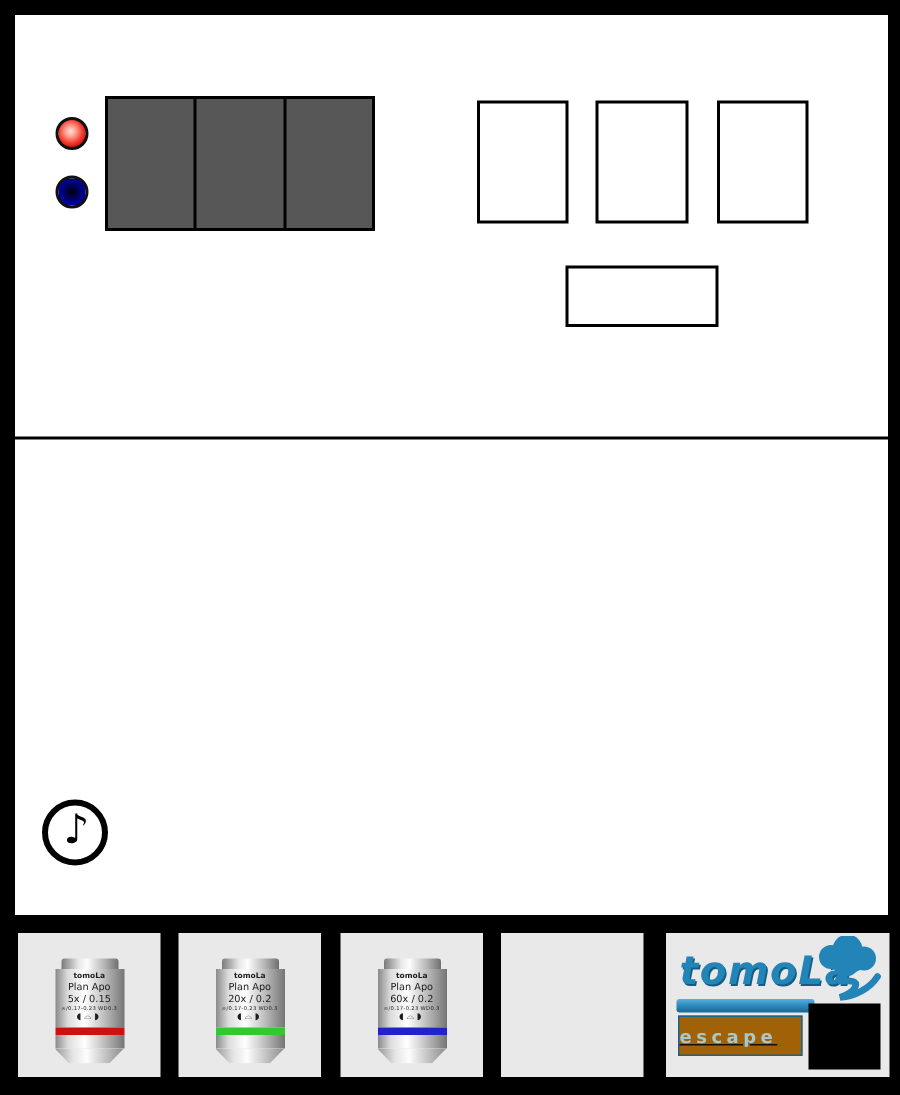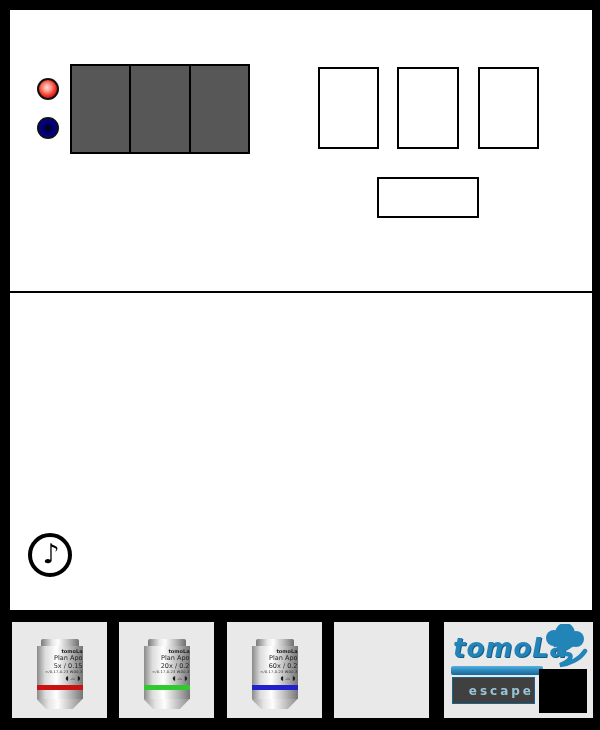"Plan Apo" .obj-body { text-align: right -> center }
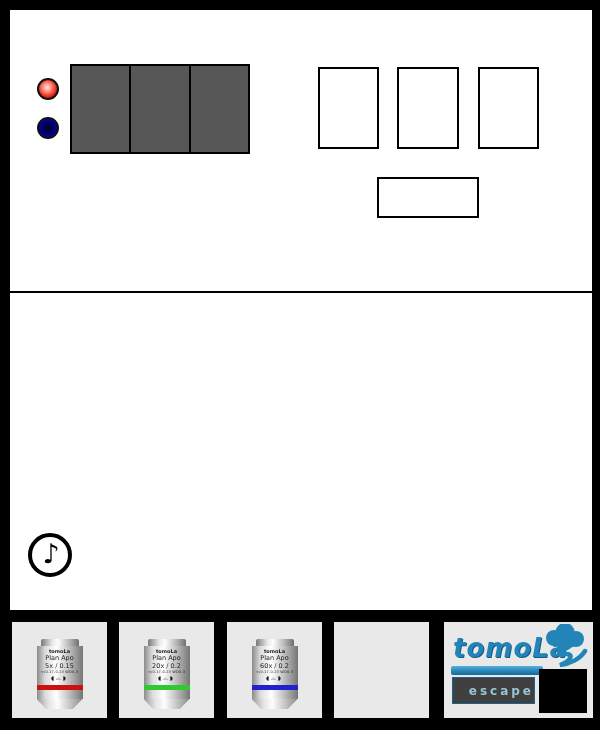"escape" .escape-btn { background: #404040 -> #a16207; justify-content: flex-end -> flex-start; text-decoration: none -> underline }
